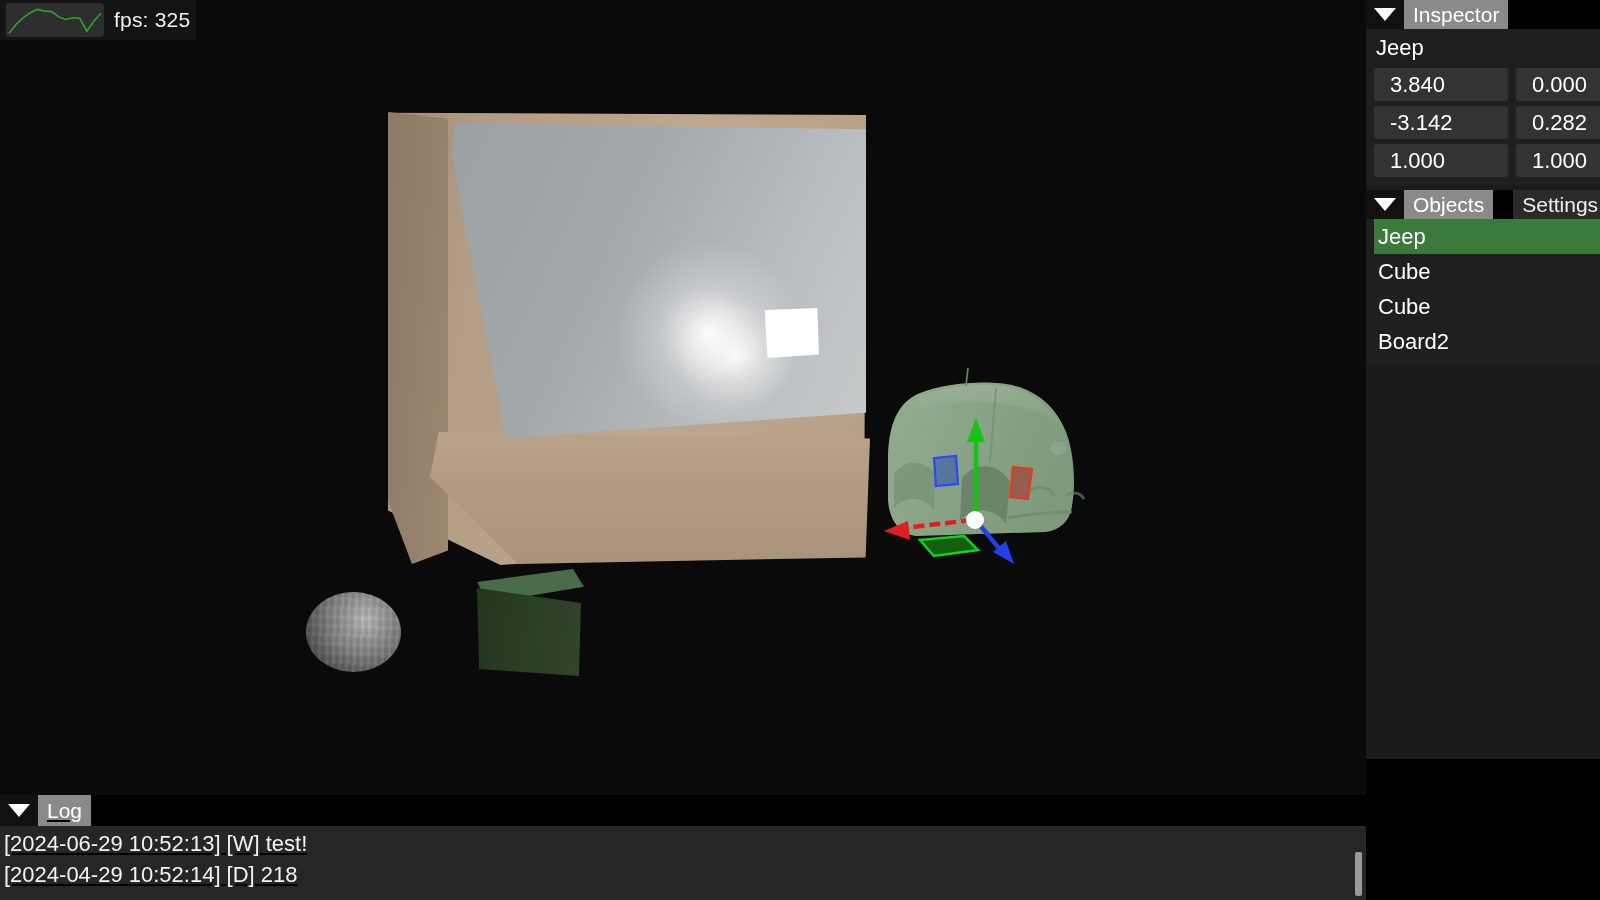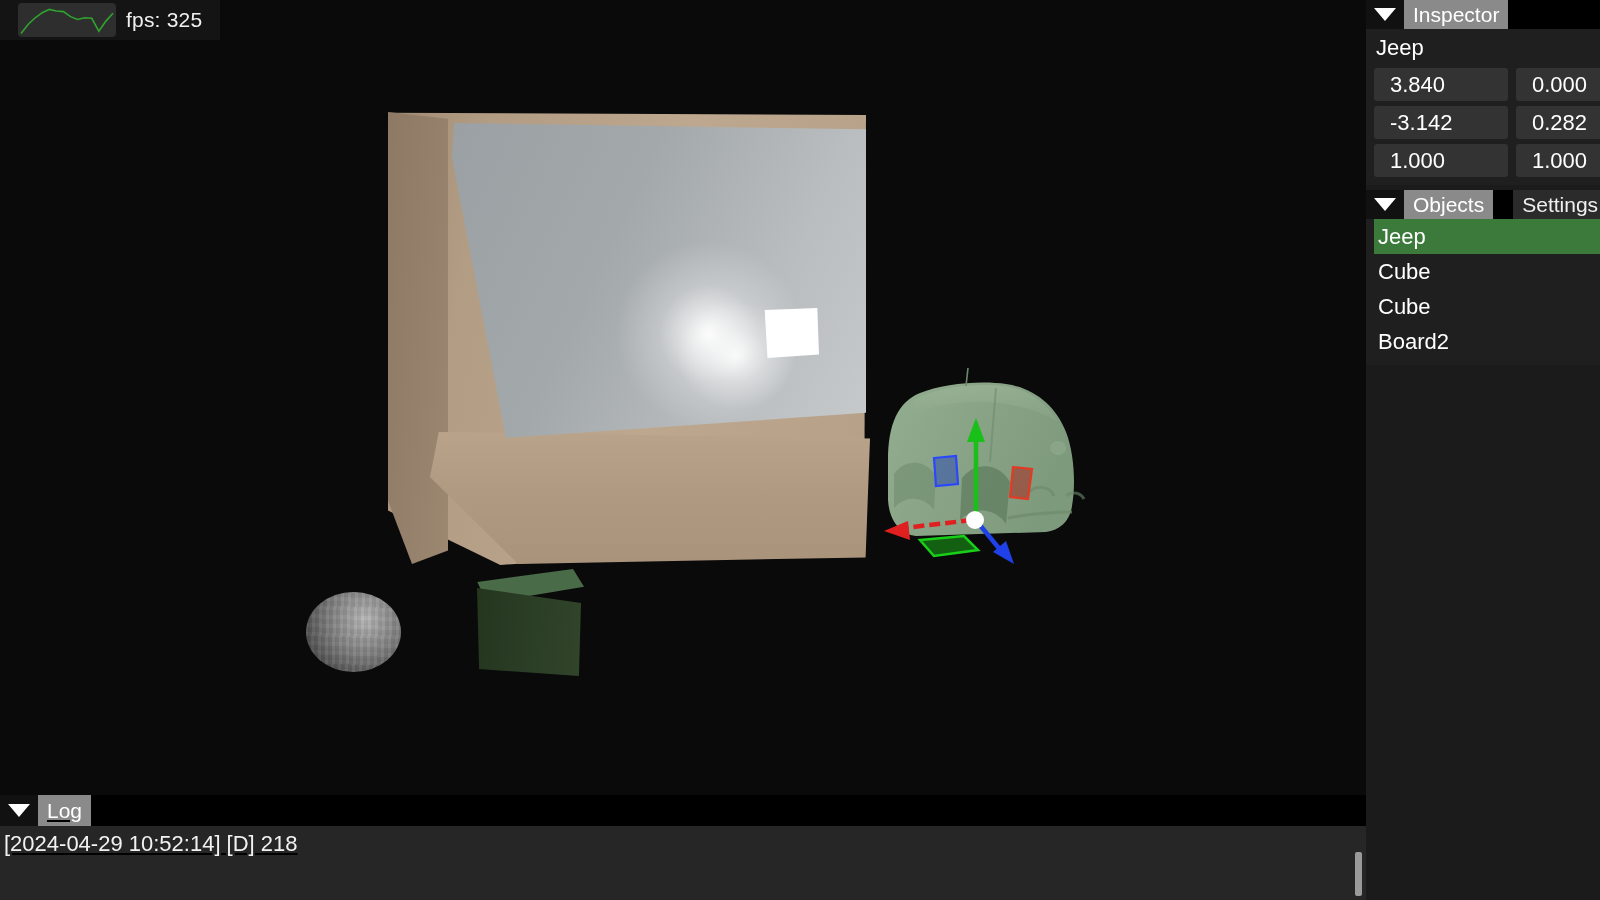"fps: 325" #fps-overlay { padding: 0 18px -> 0 6px }
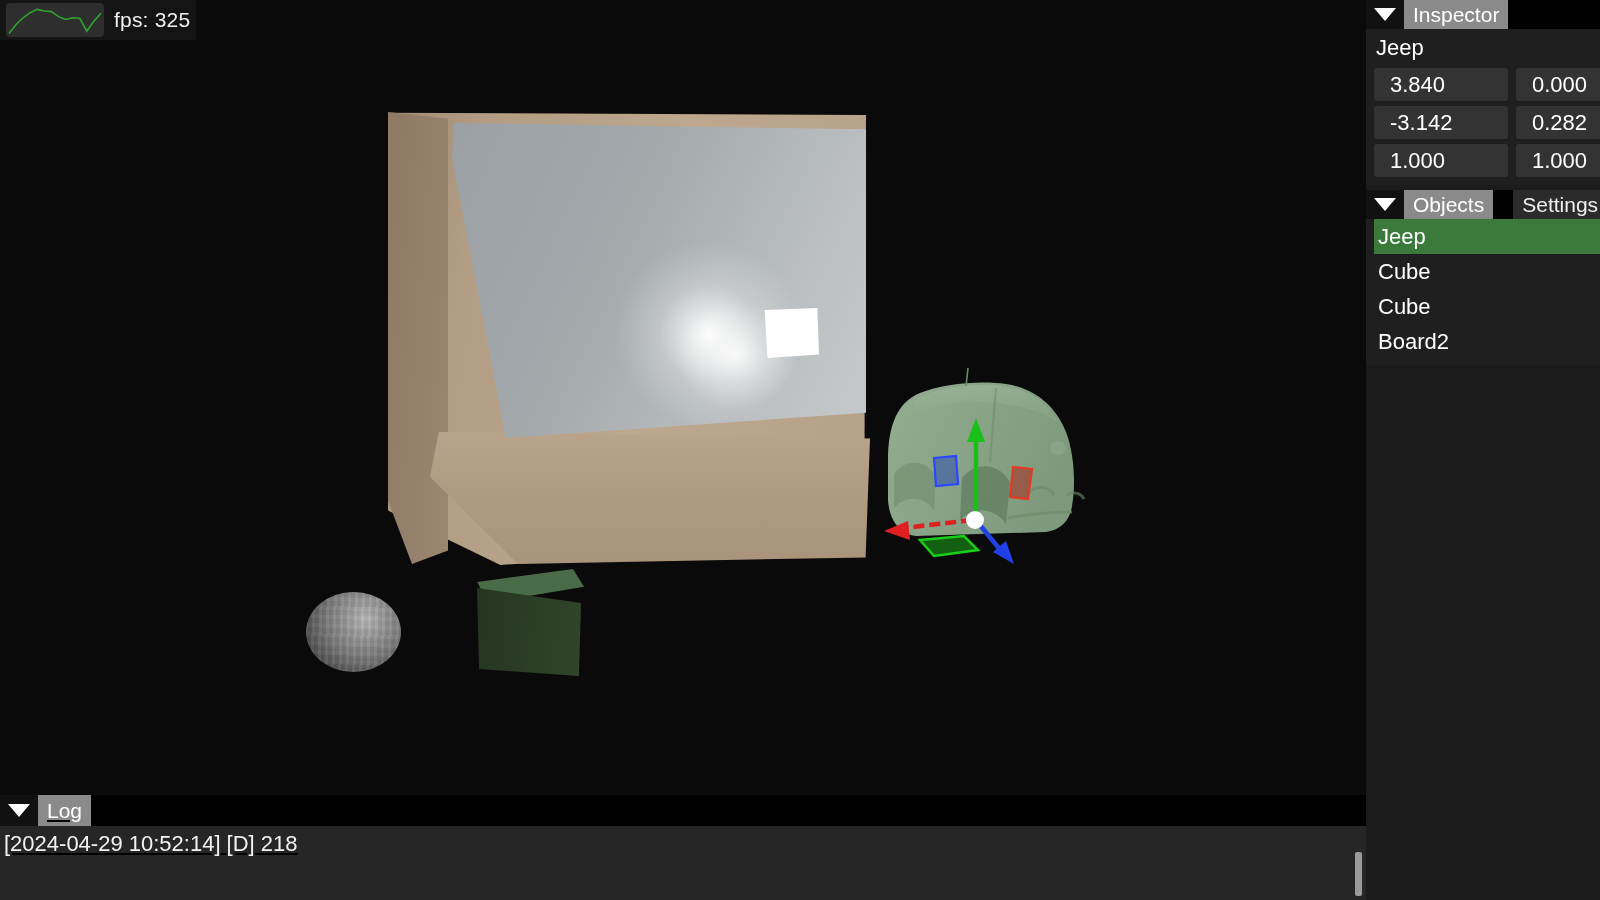"Inspector" #right-col { height: 900px -> 759px }
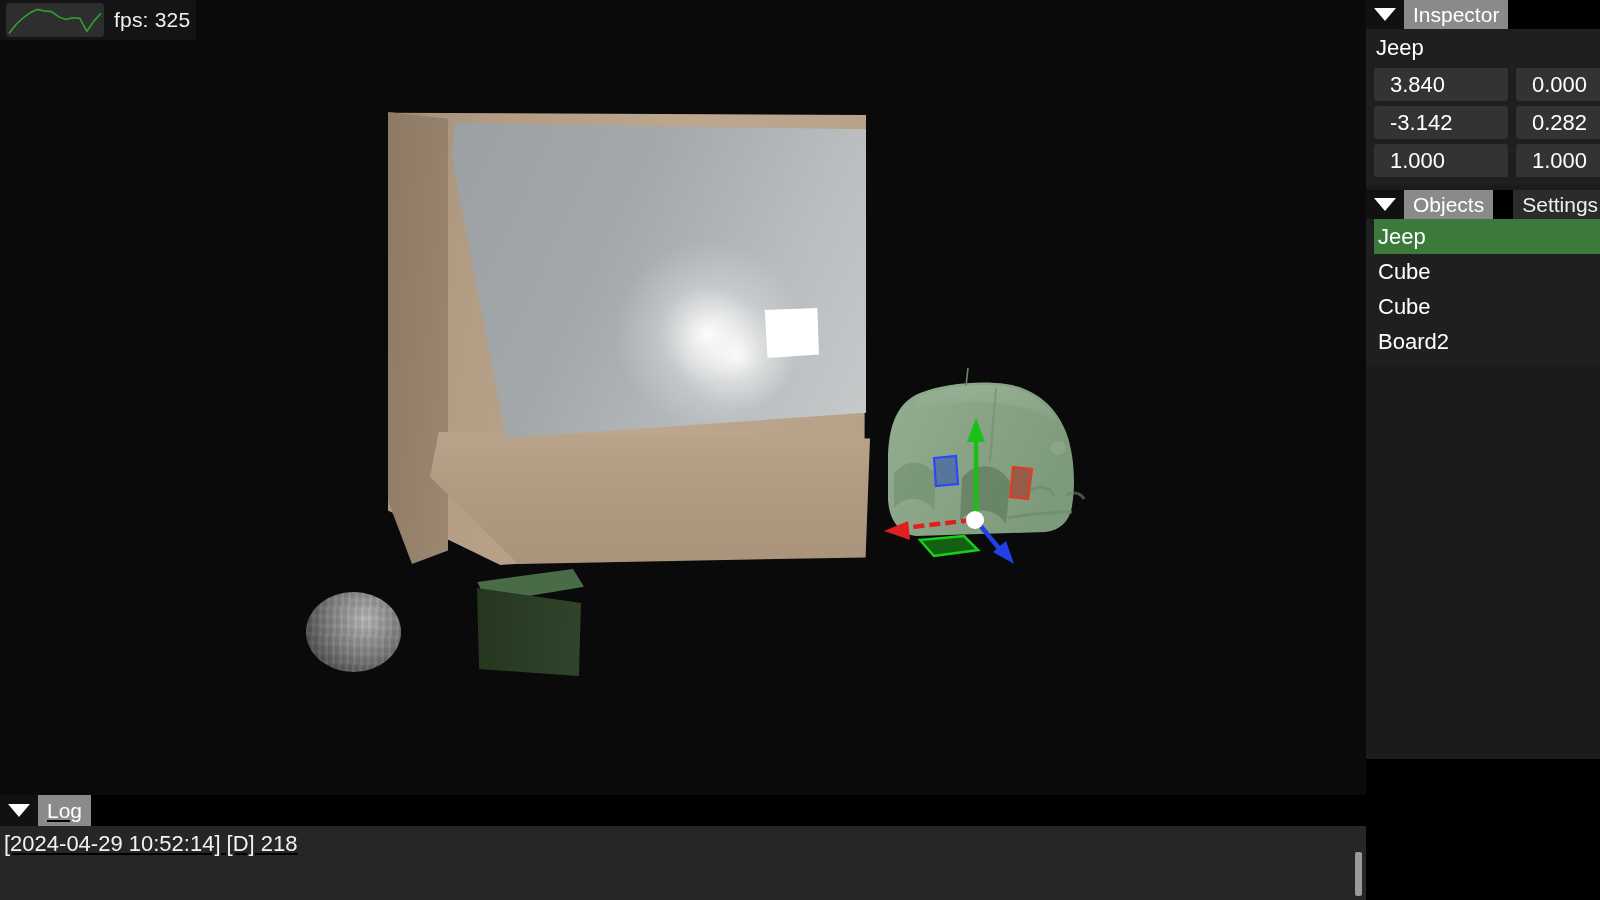"[2024-06-29 10:52:13] [W] test!" div.log-line { html: none -> <div>[2024-06-29 10:52:13] [W] test!</div> }
